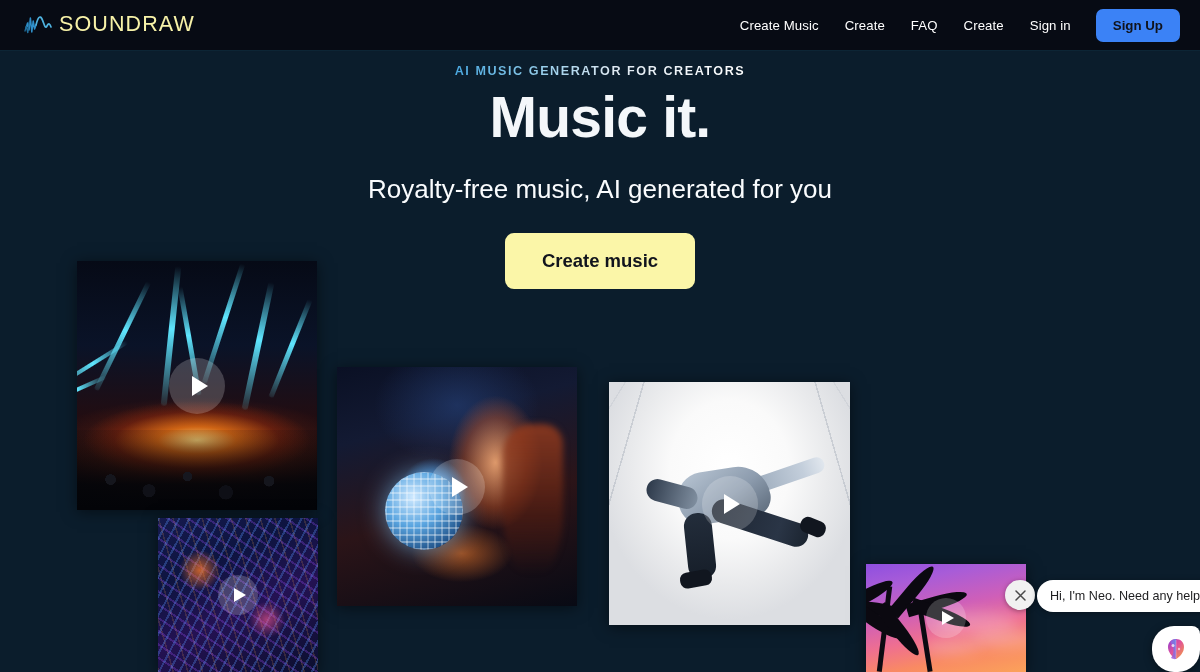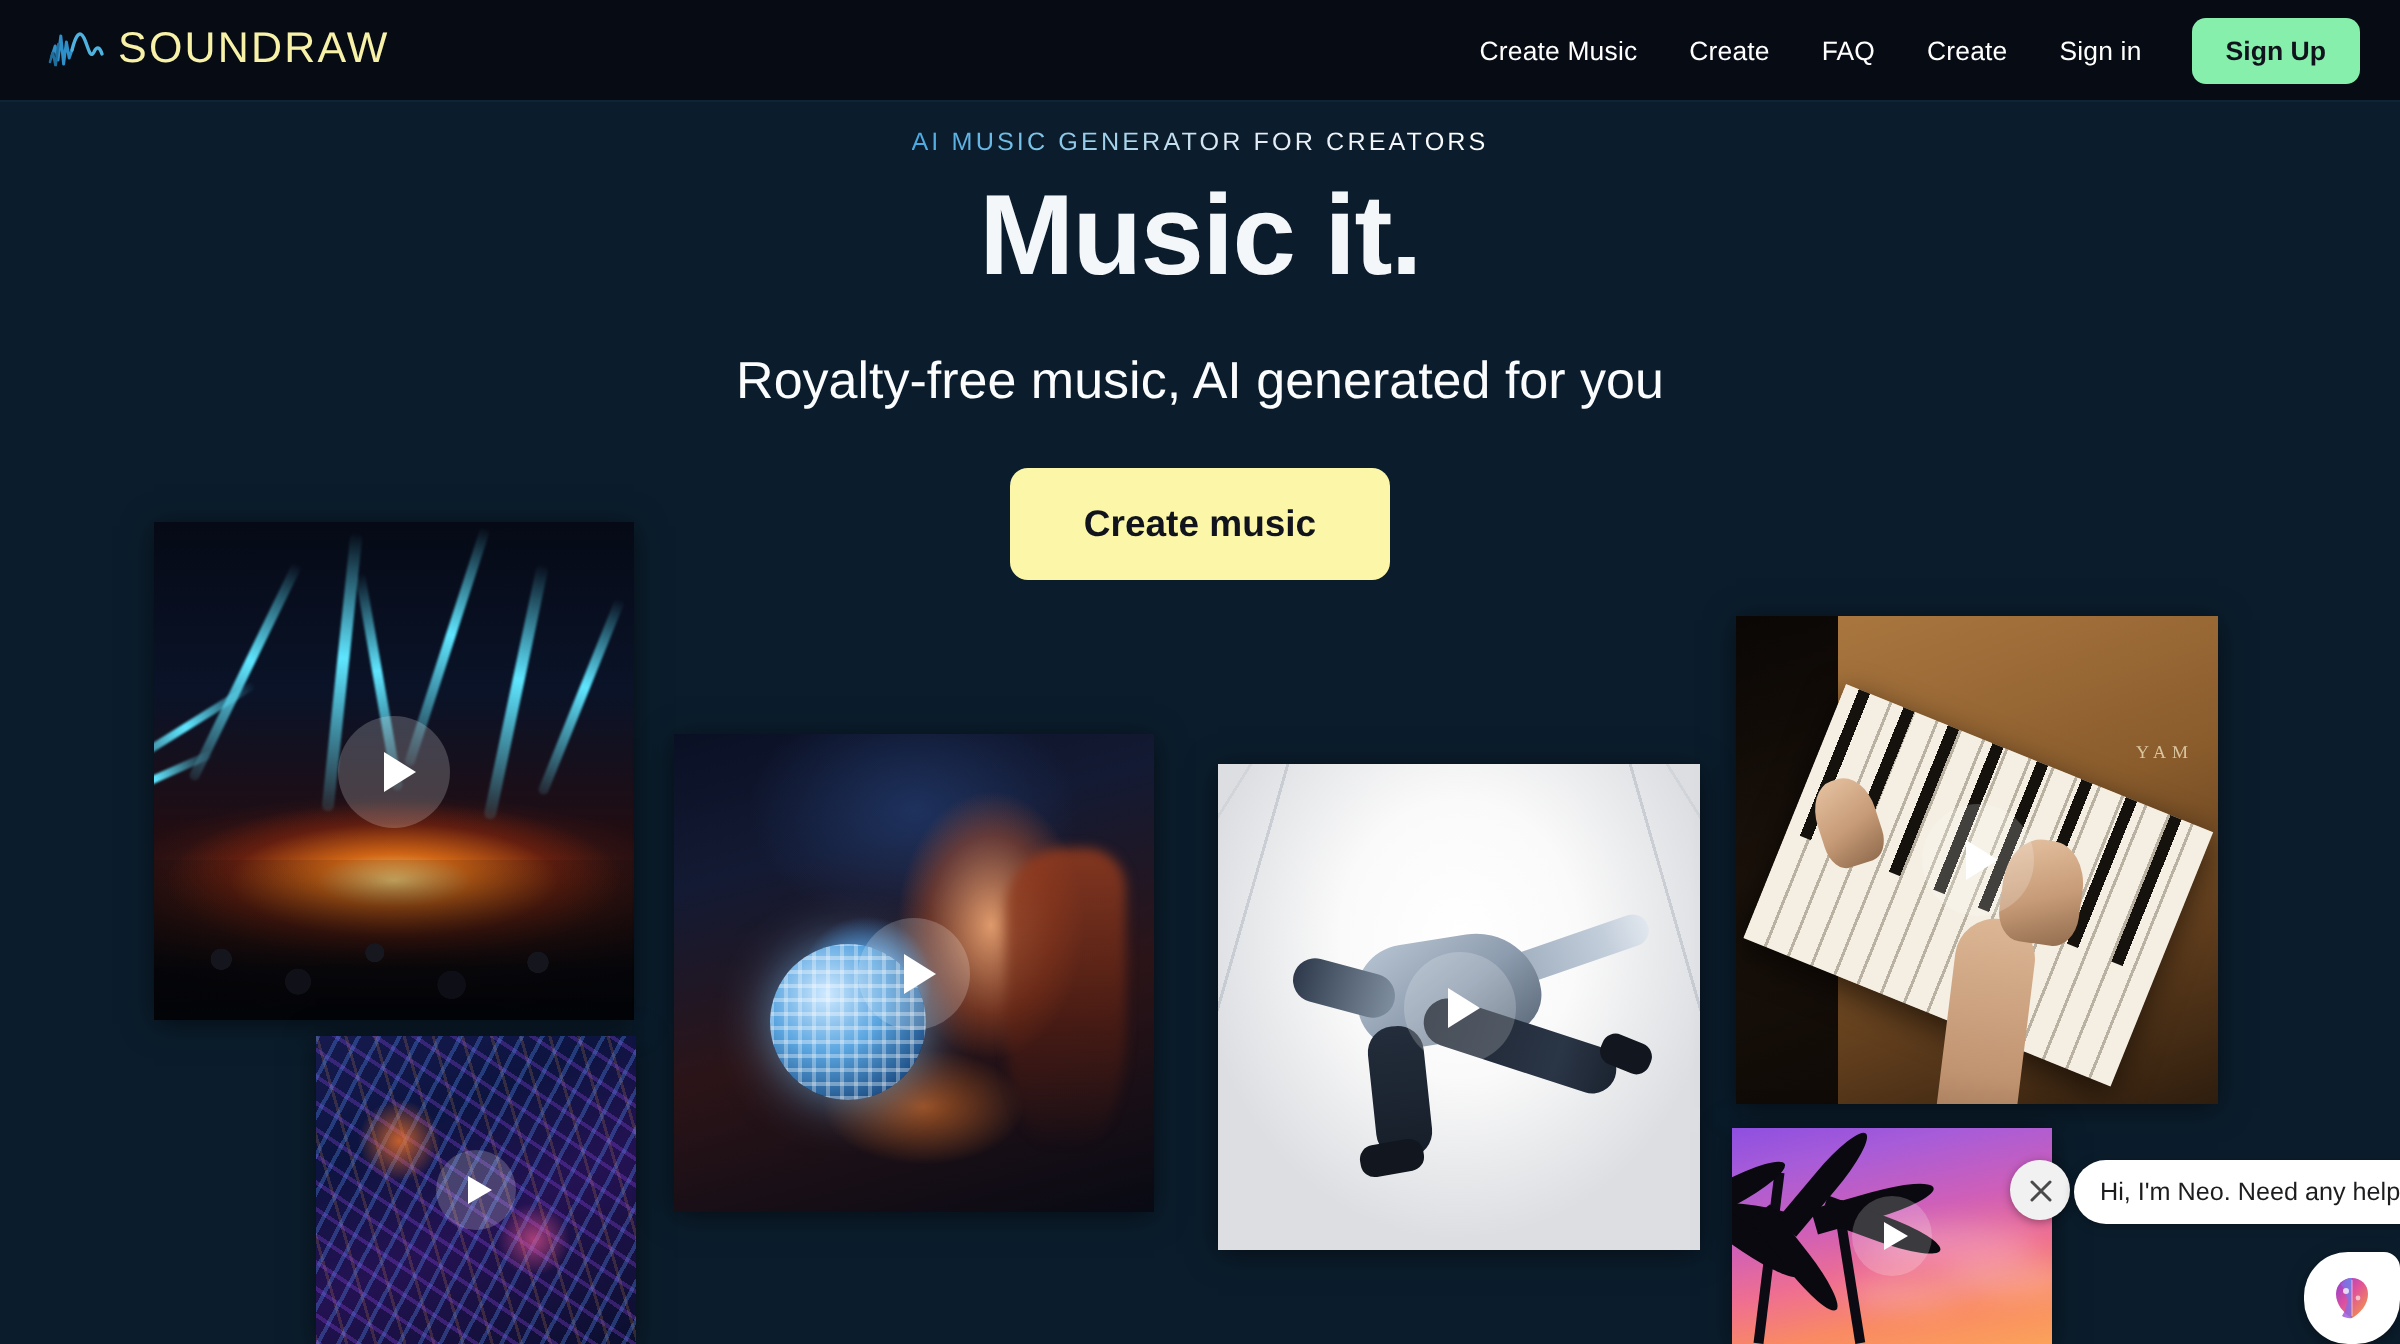"Sign Up" .signup-btn { background: #86efac -> #3b82f6 }
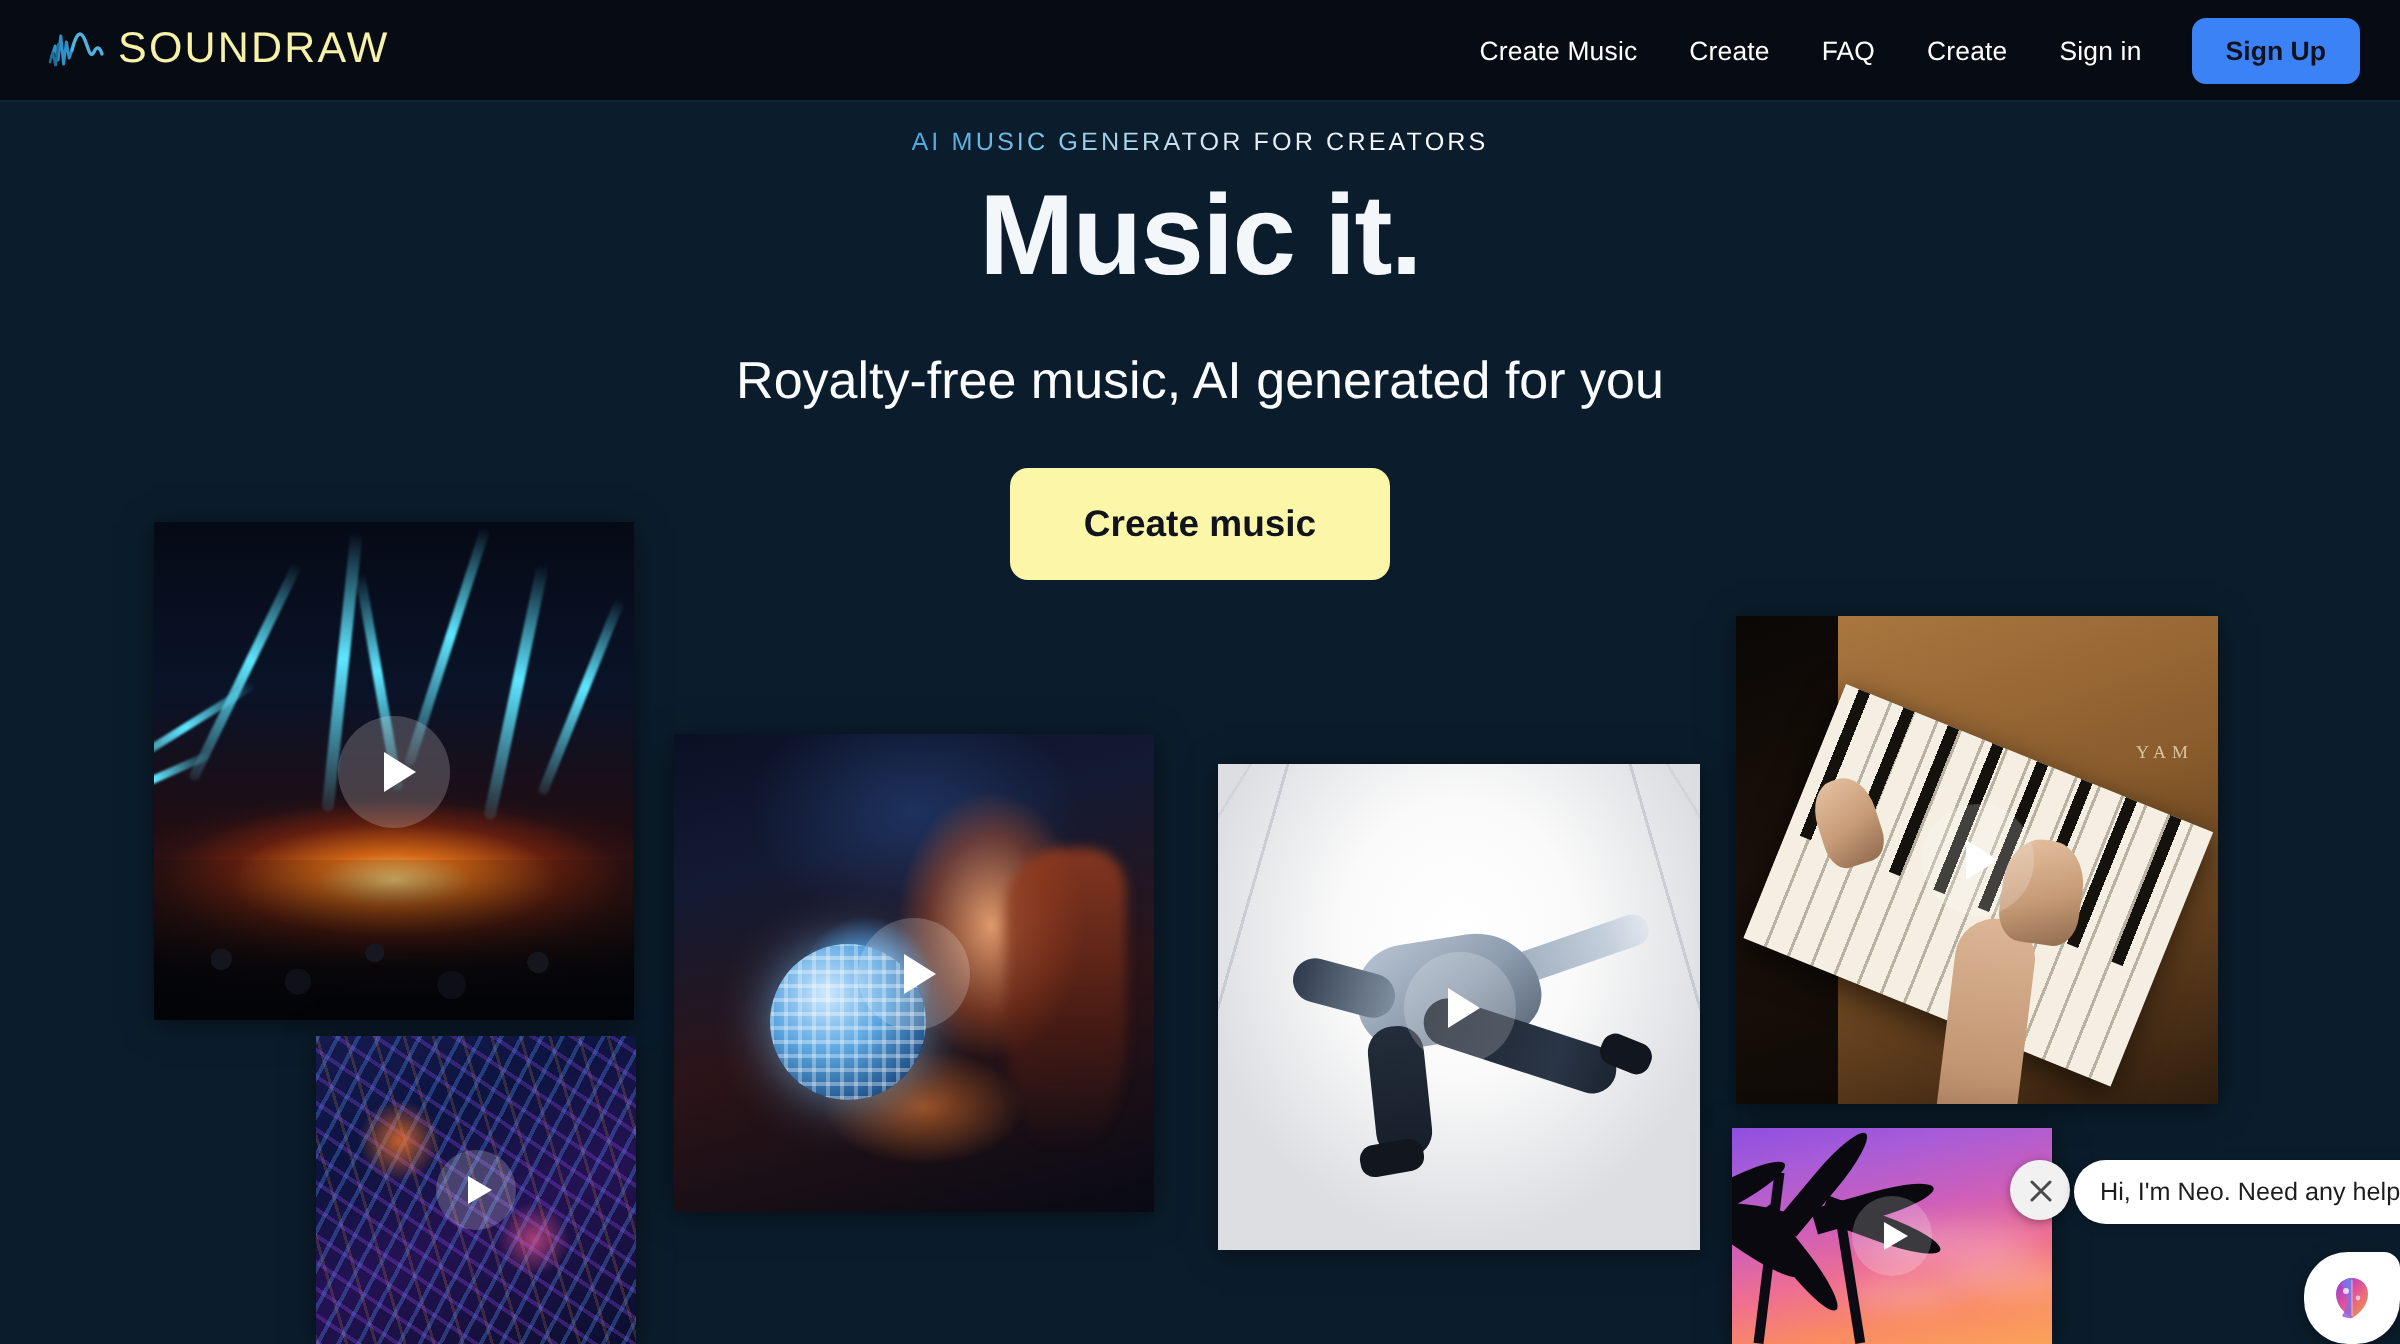"AI MUSIC GENERATOR FOR CREATORS" .eyebrow { font-weight: normal -> bold }
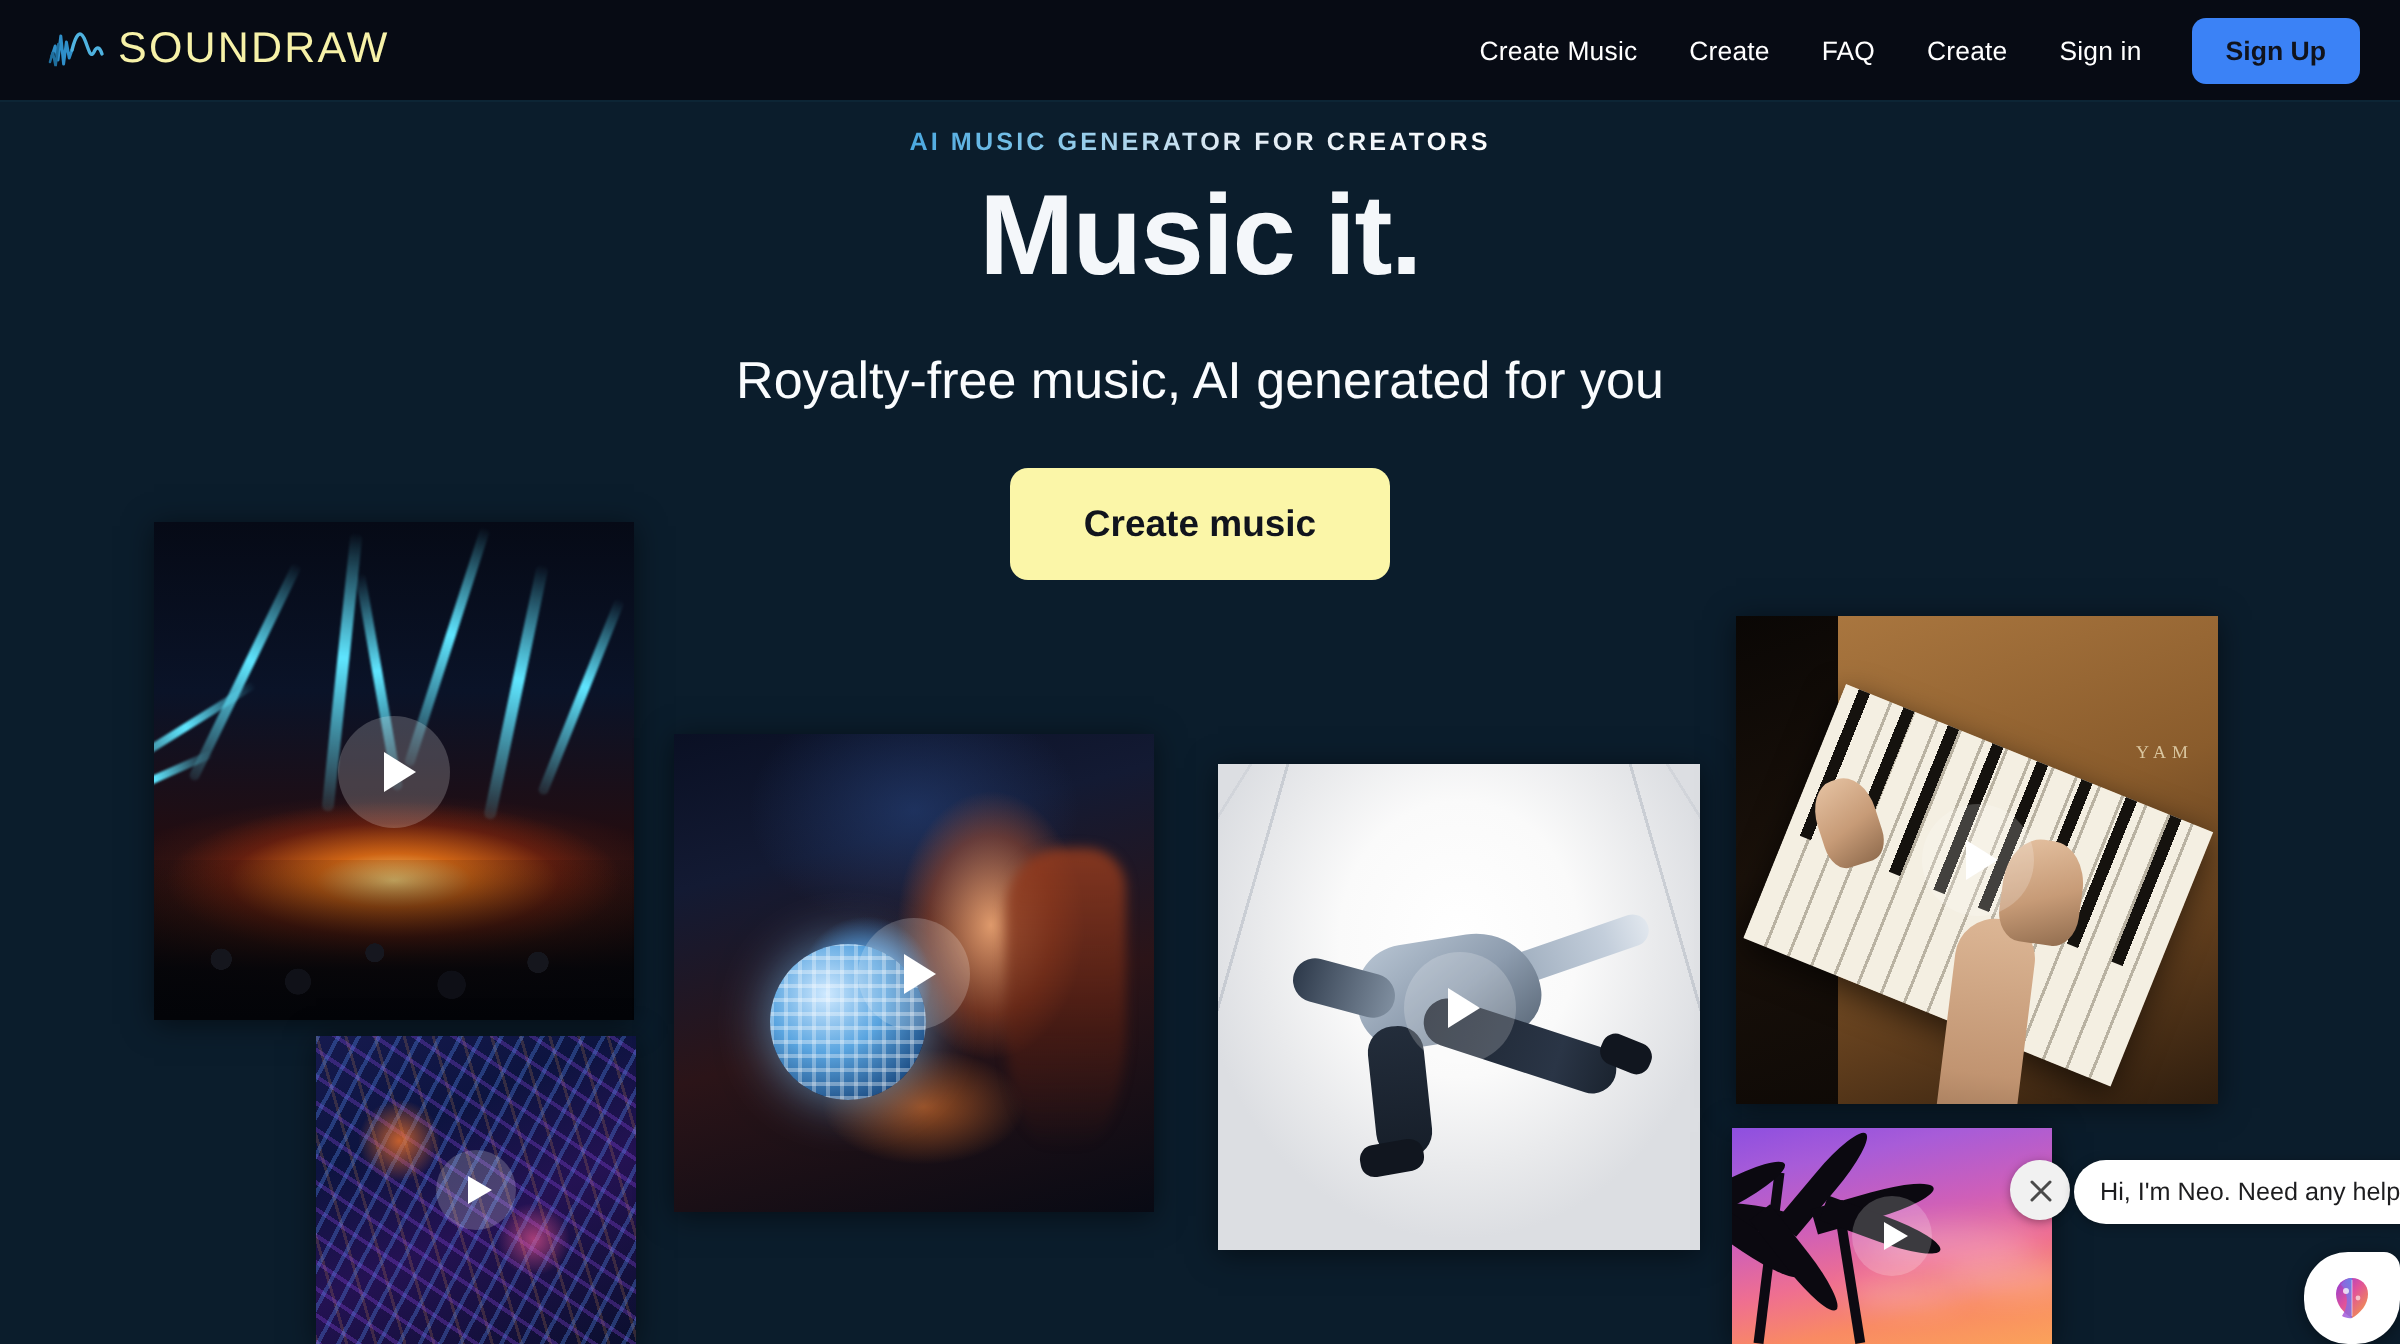"YAM" div.card { html: <div> <div> <div></div> <div> <div></div> </div> <div></div> <div></div> <div></div> <div>YAM</div> </div> <div> <i></i> </div> </div> -> none }
